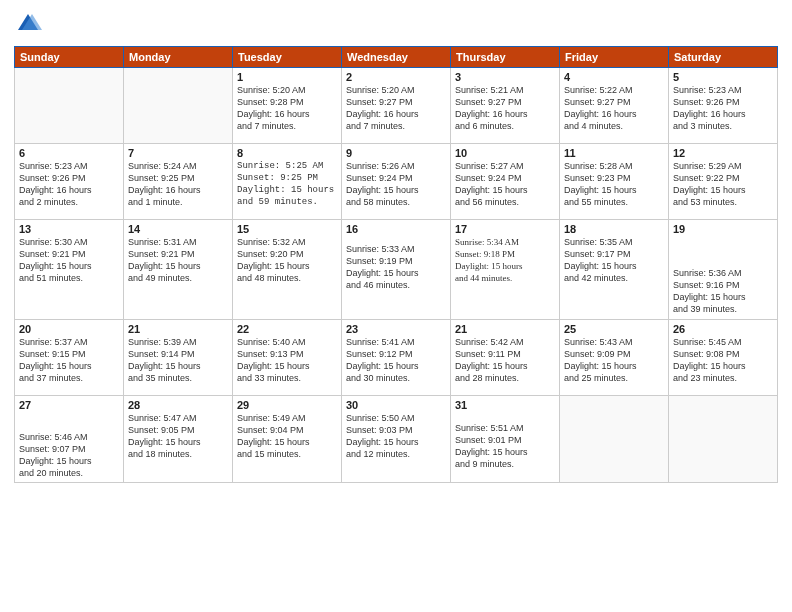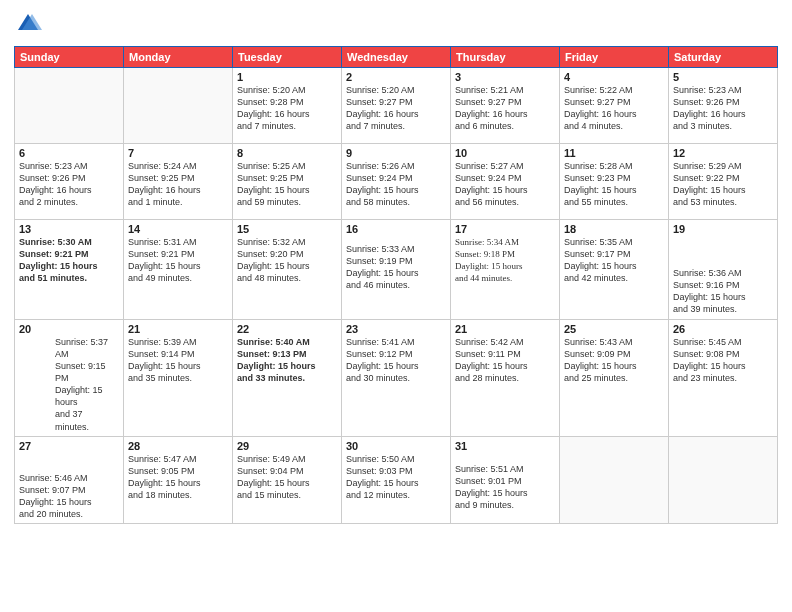"Sunday" .calendar th { background: #ef4444 -> #c2410c }
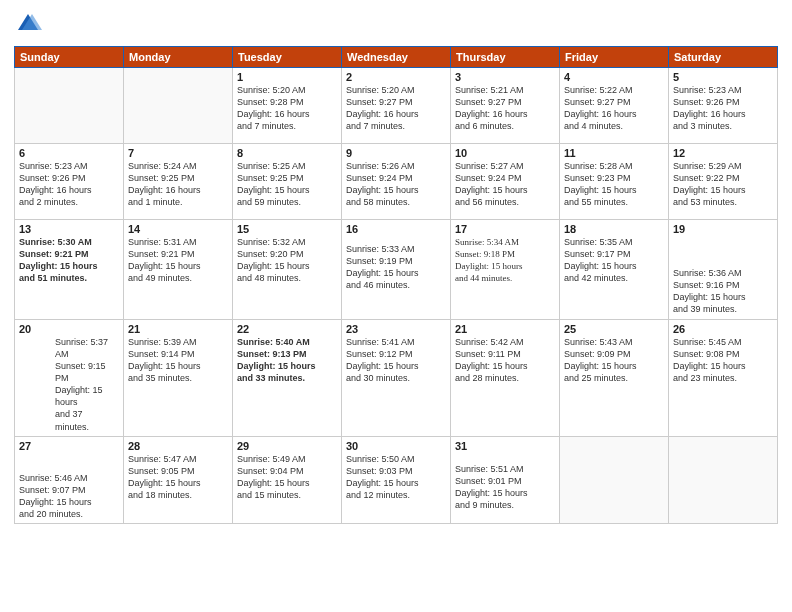"Sunrise: 5:25 AM" div.day-info { font-family: none -> Liberation Mono, monospace }
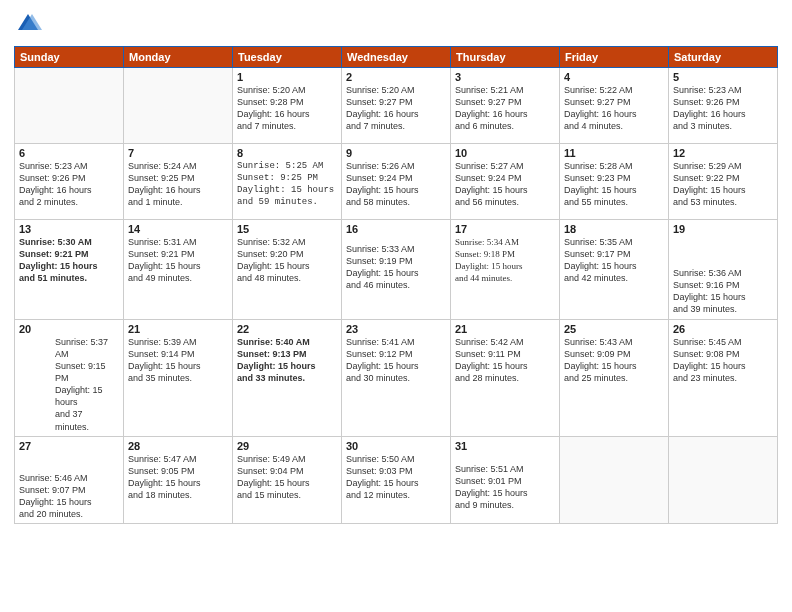"Sunrise: 5:30 AM" div.day-info { font-weight: bold -> none }
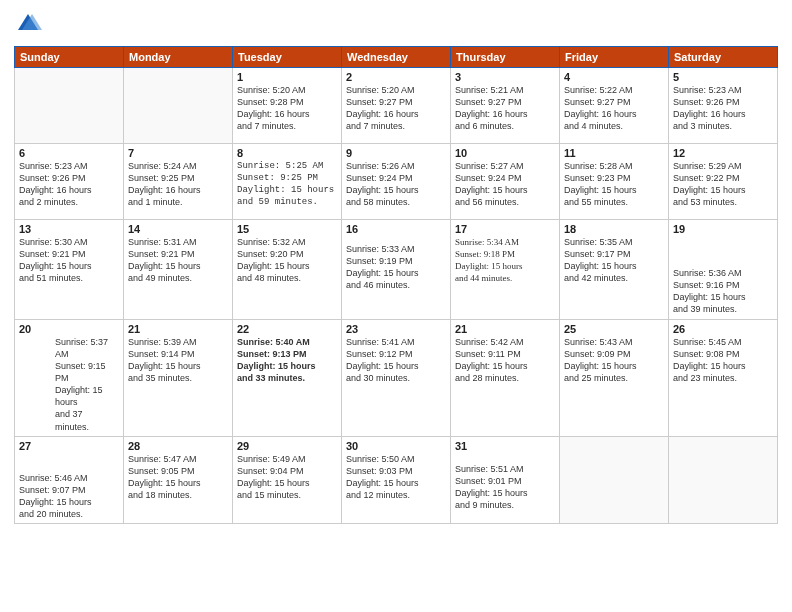"Sunrise: 5:37 AM" div.day-info { margin-left: 36px -> none }
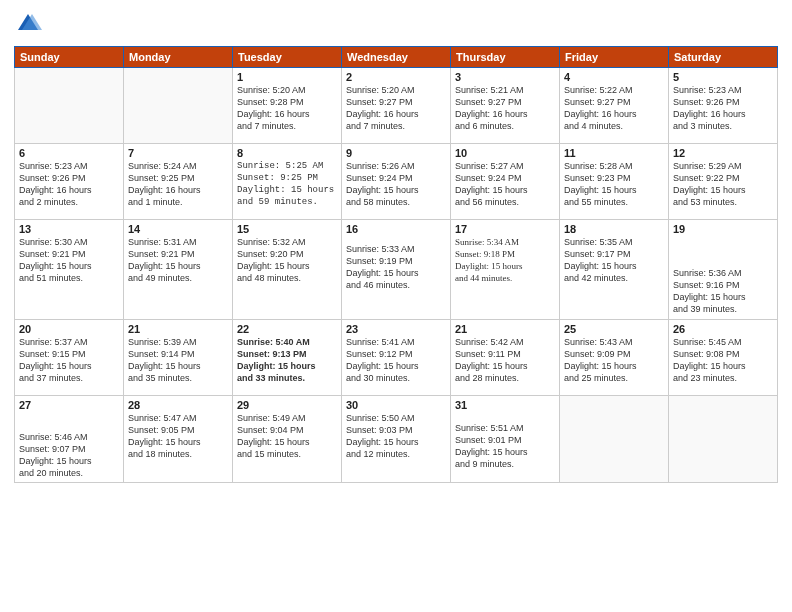"Sunrise: 5:40 AM" div.day-info { font-weight: bold -> none }
